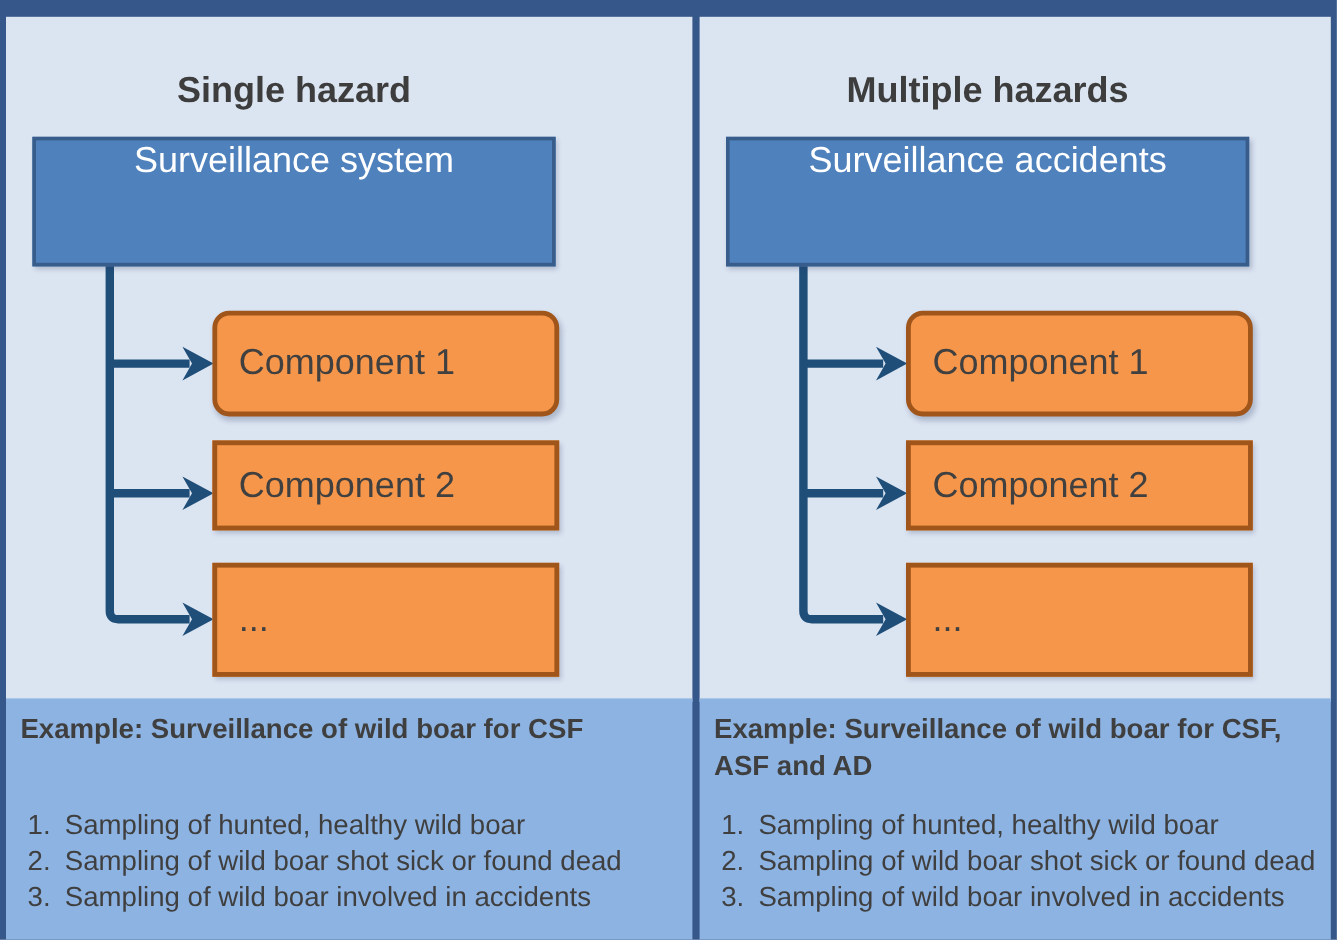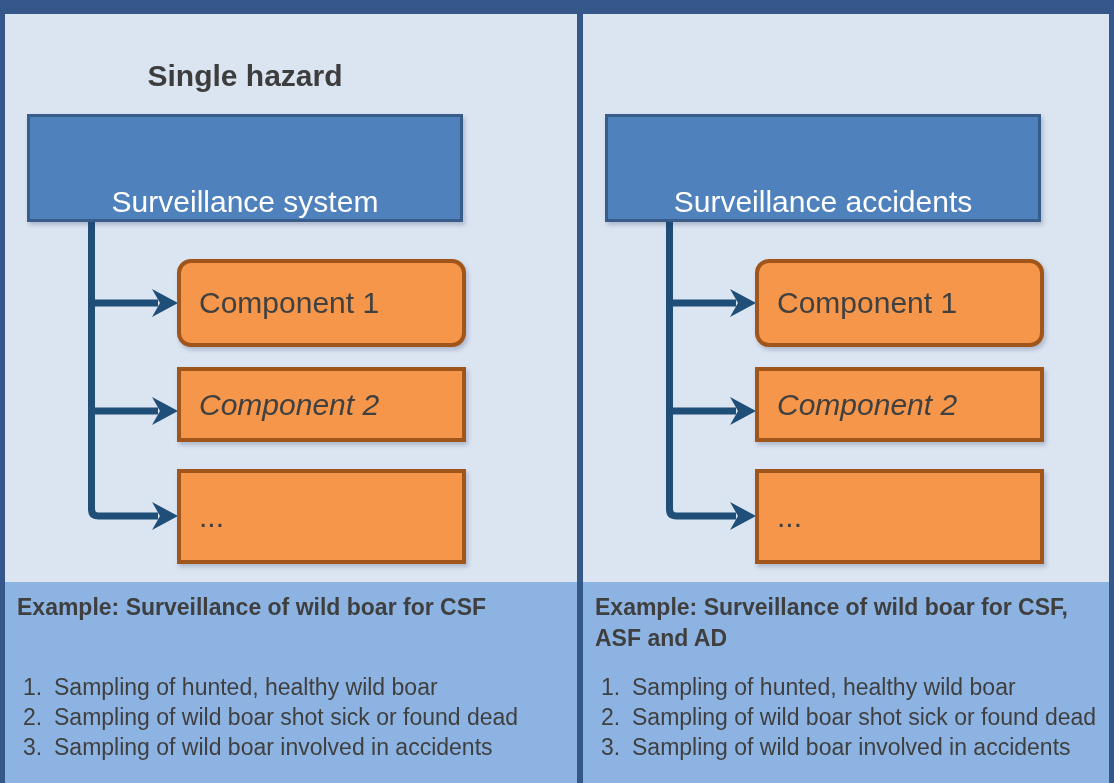"Multiple hazards" div.panel-title { html: none -> <div>Multiple hazards</div> }
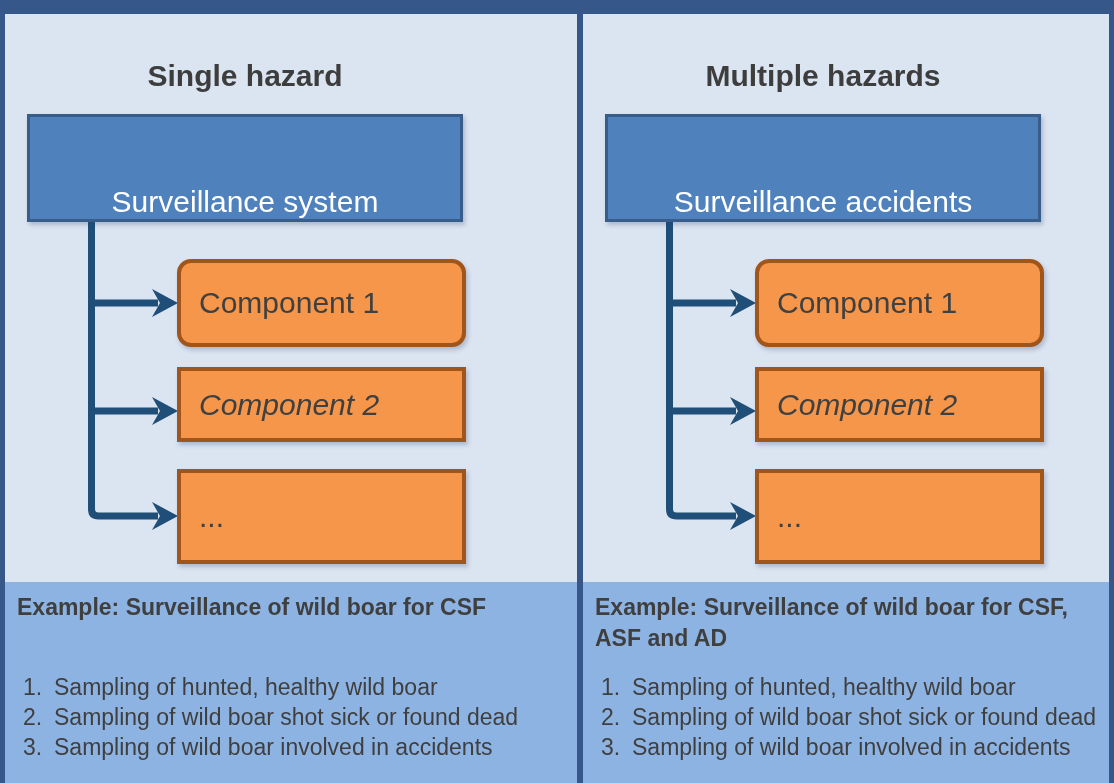"Surveillance system" .root-box { align-items: flex-end -> flex-start }
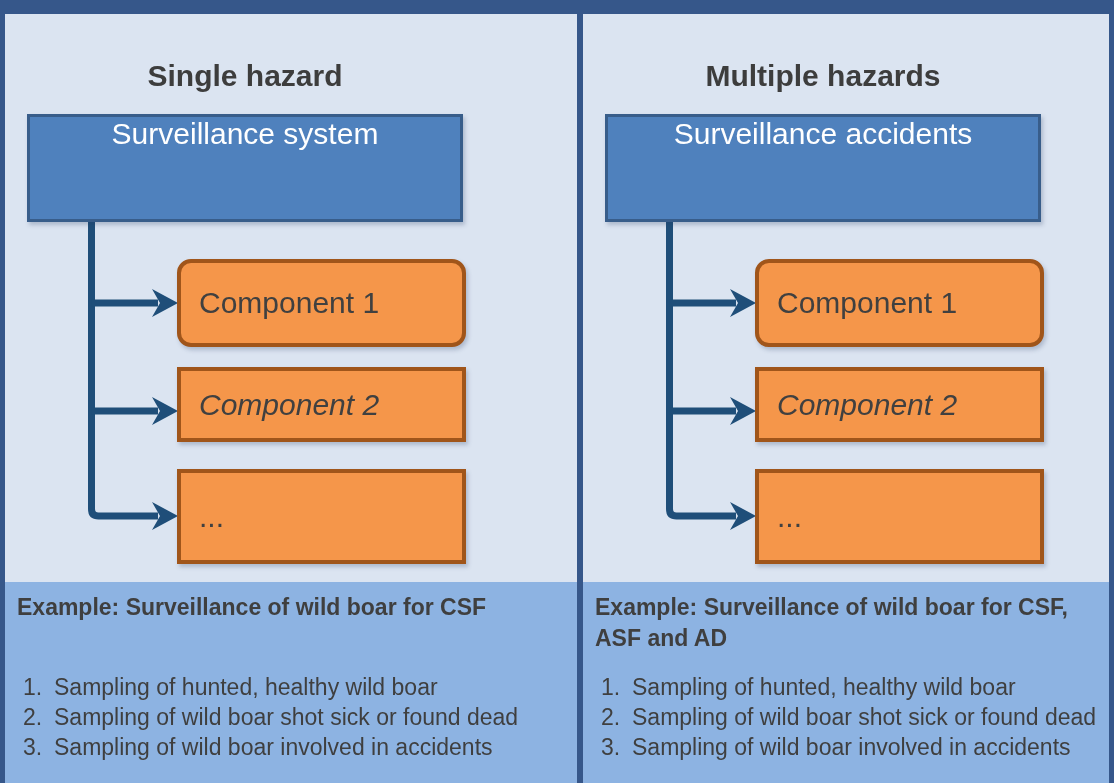"Component 2" .component-box.c2 { font-style: italic -> none }
